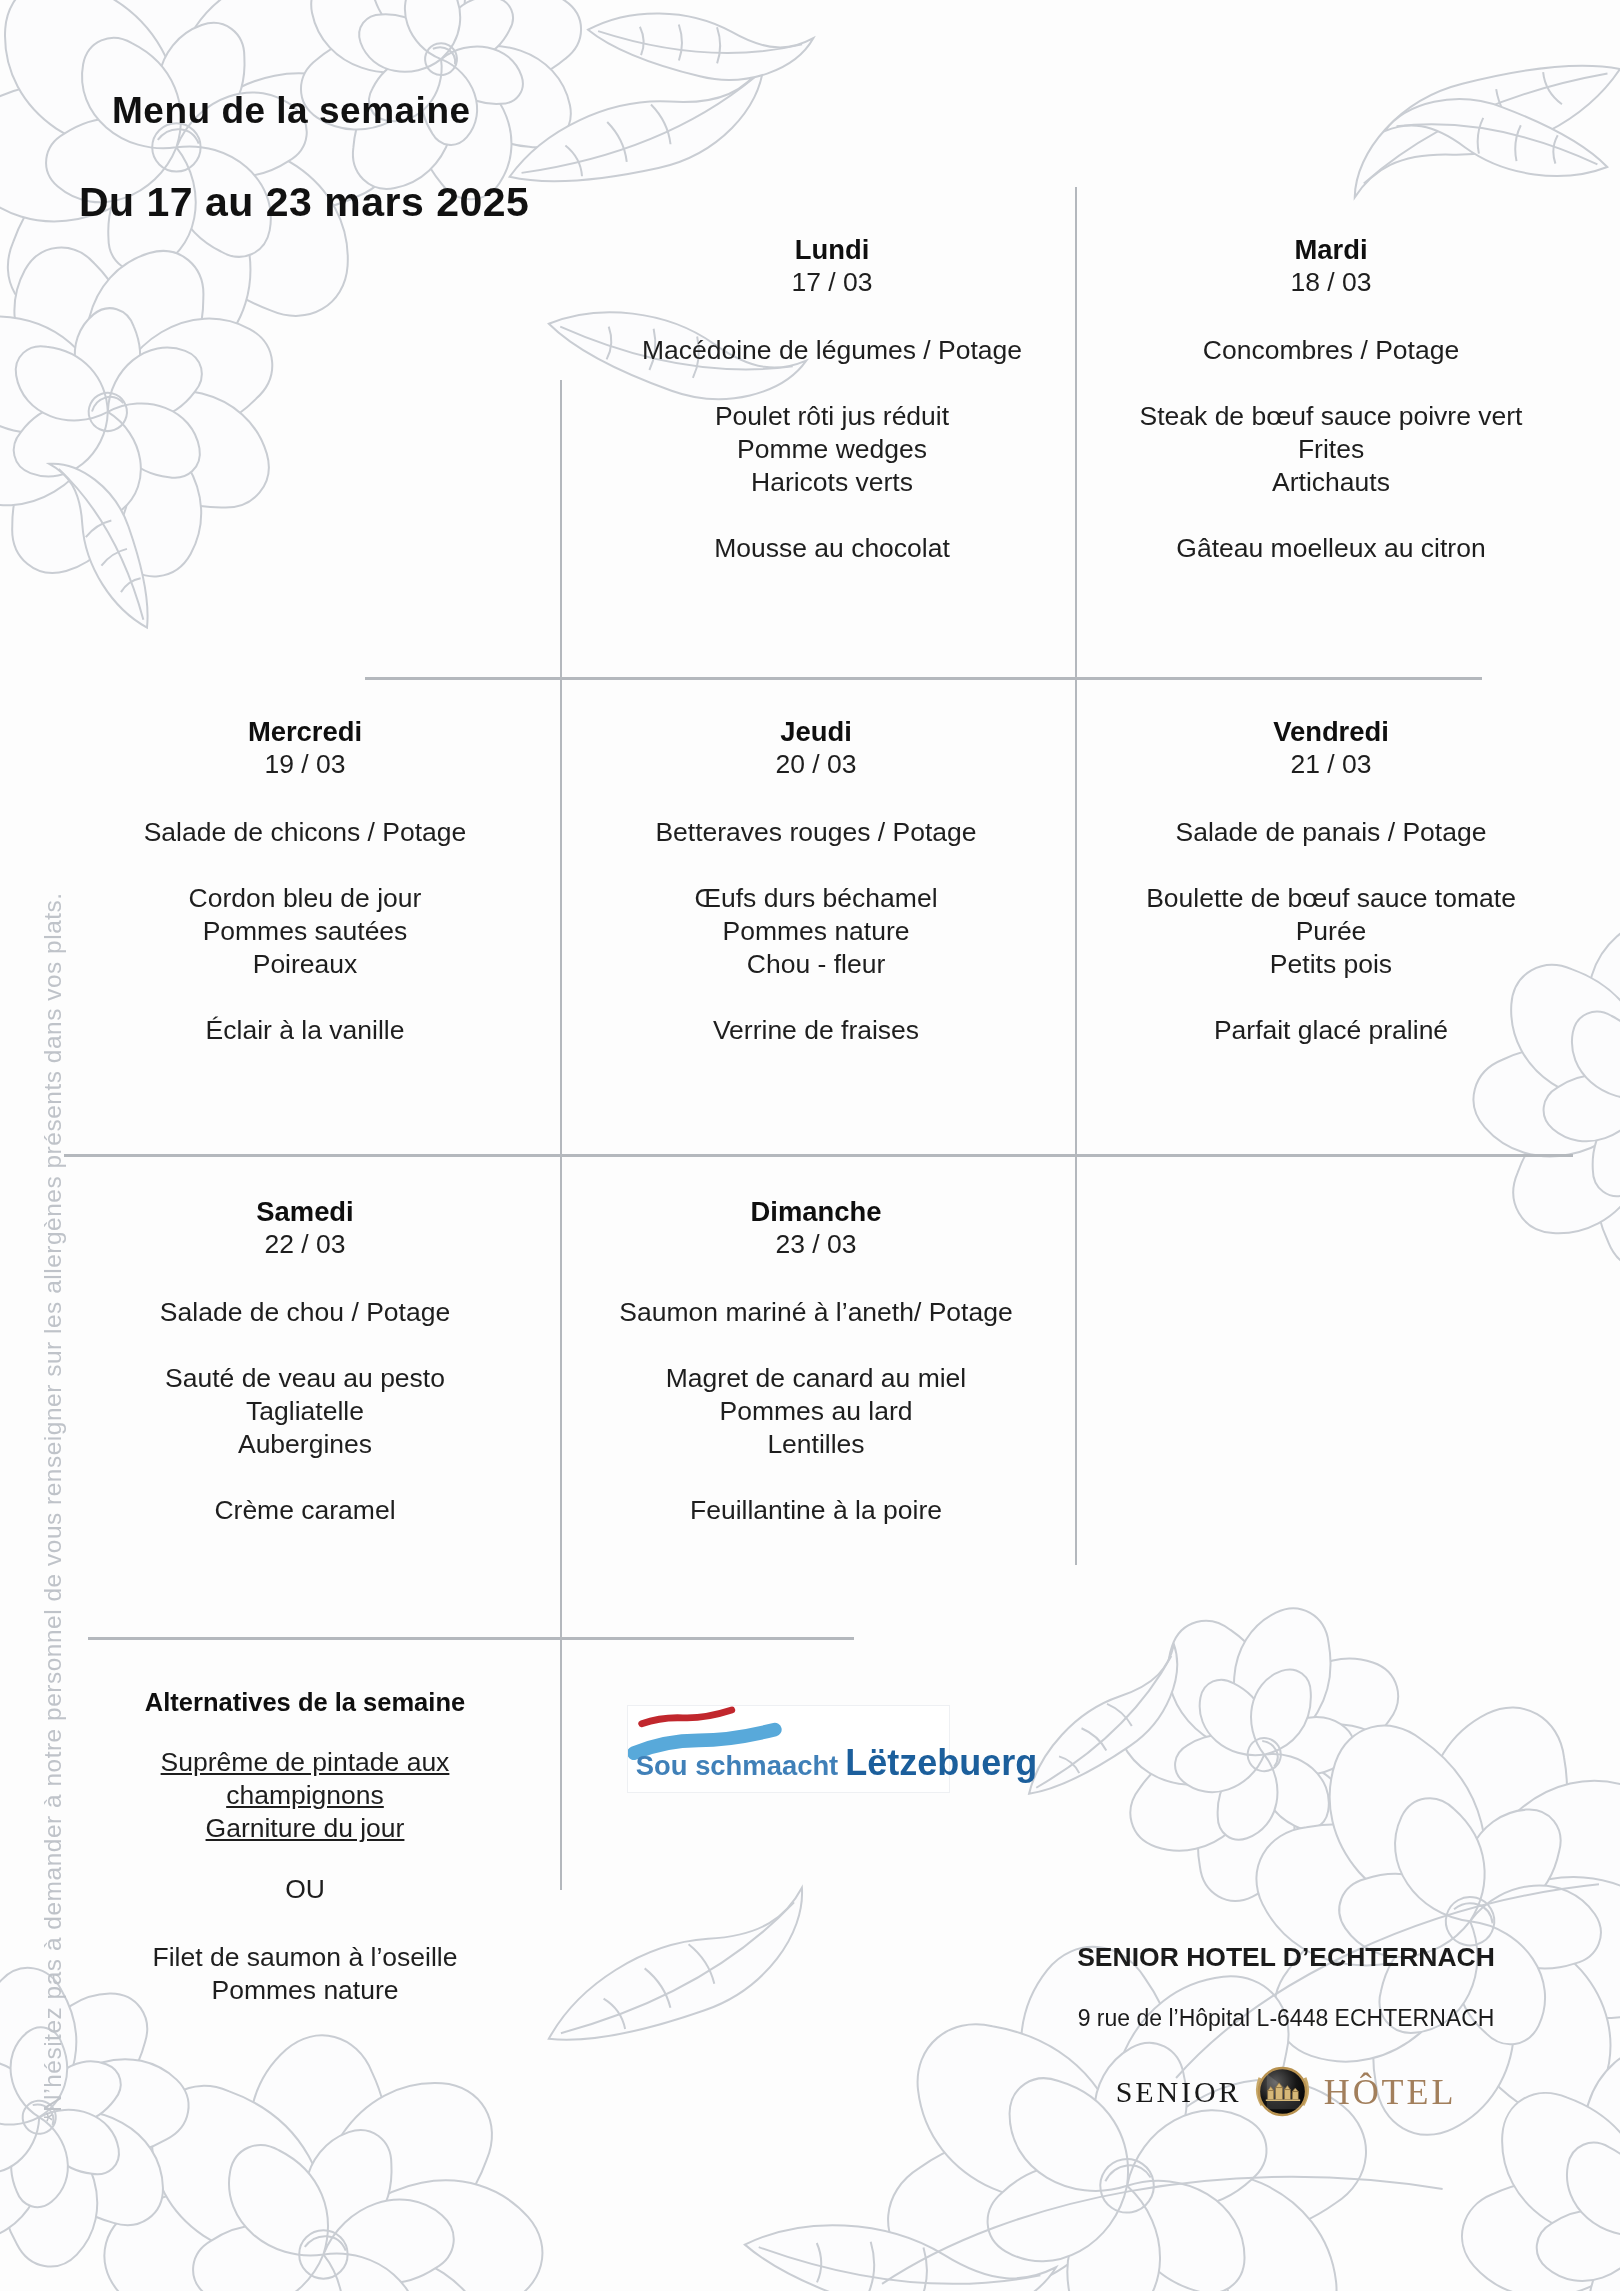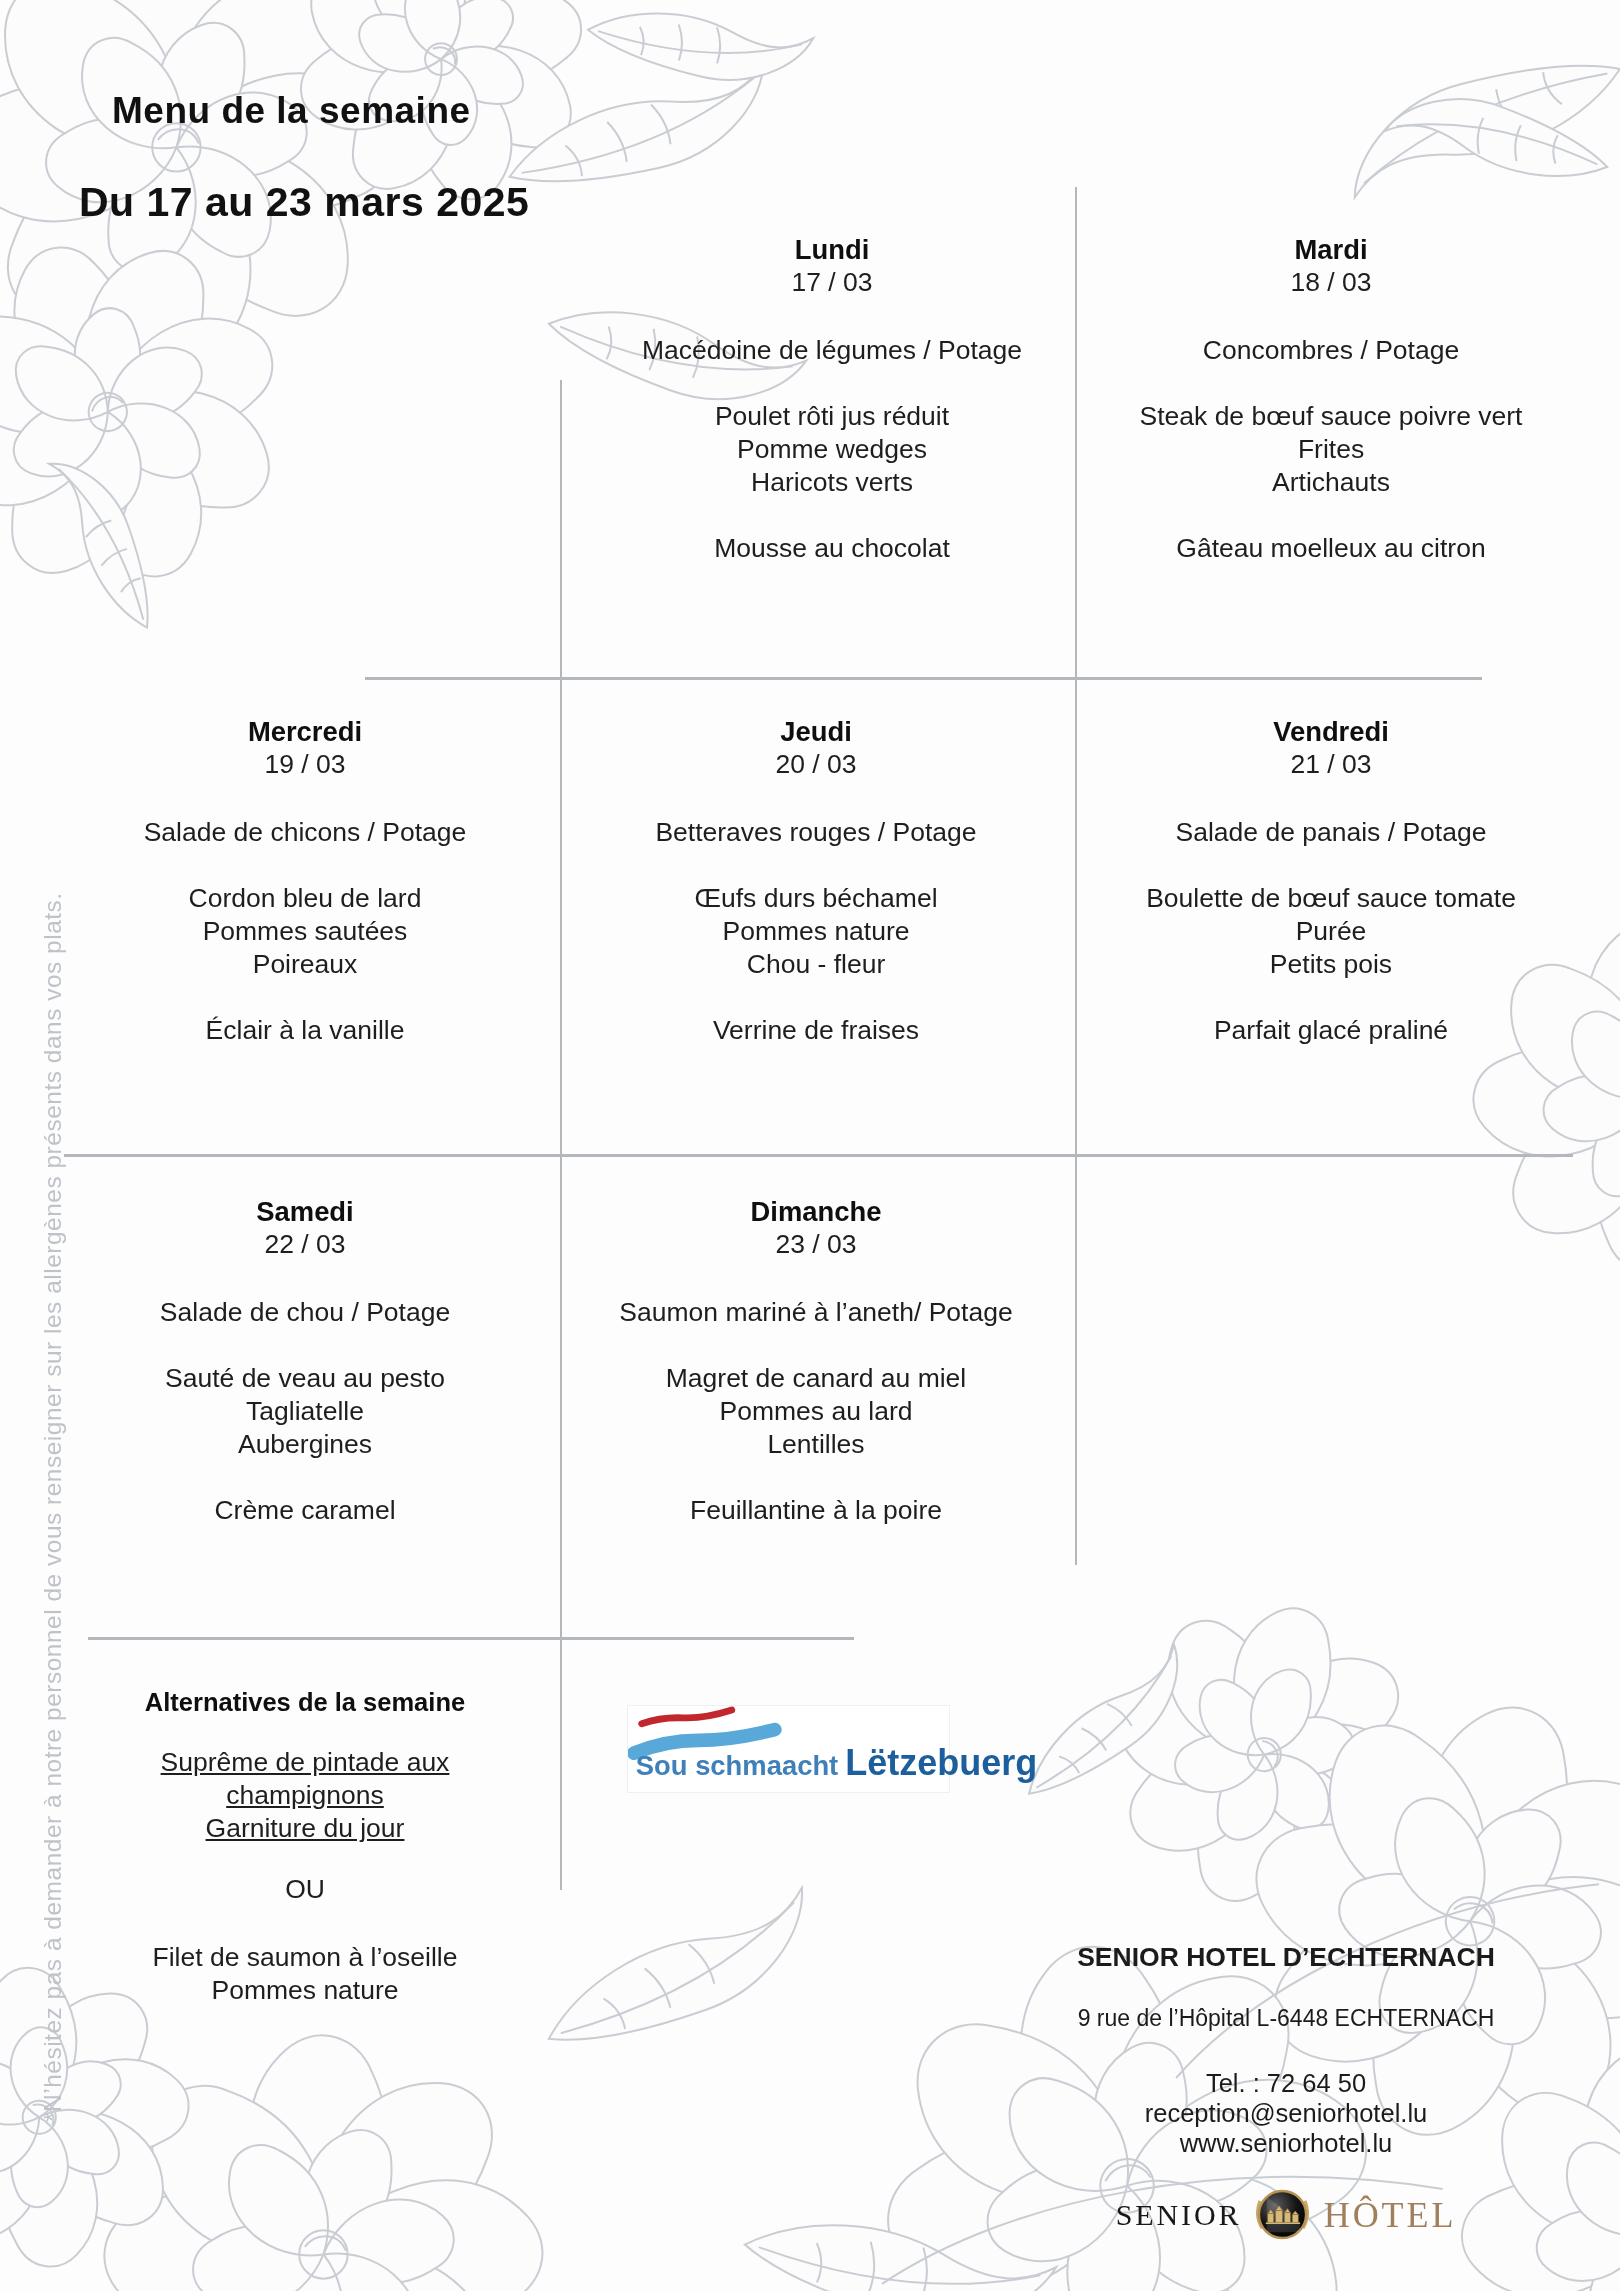"Cordon bleu de lard" div { text: lard -> jour }
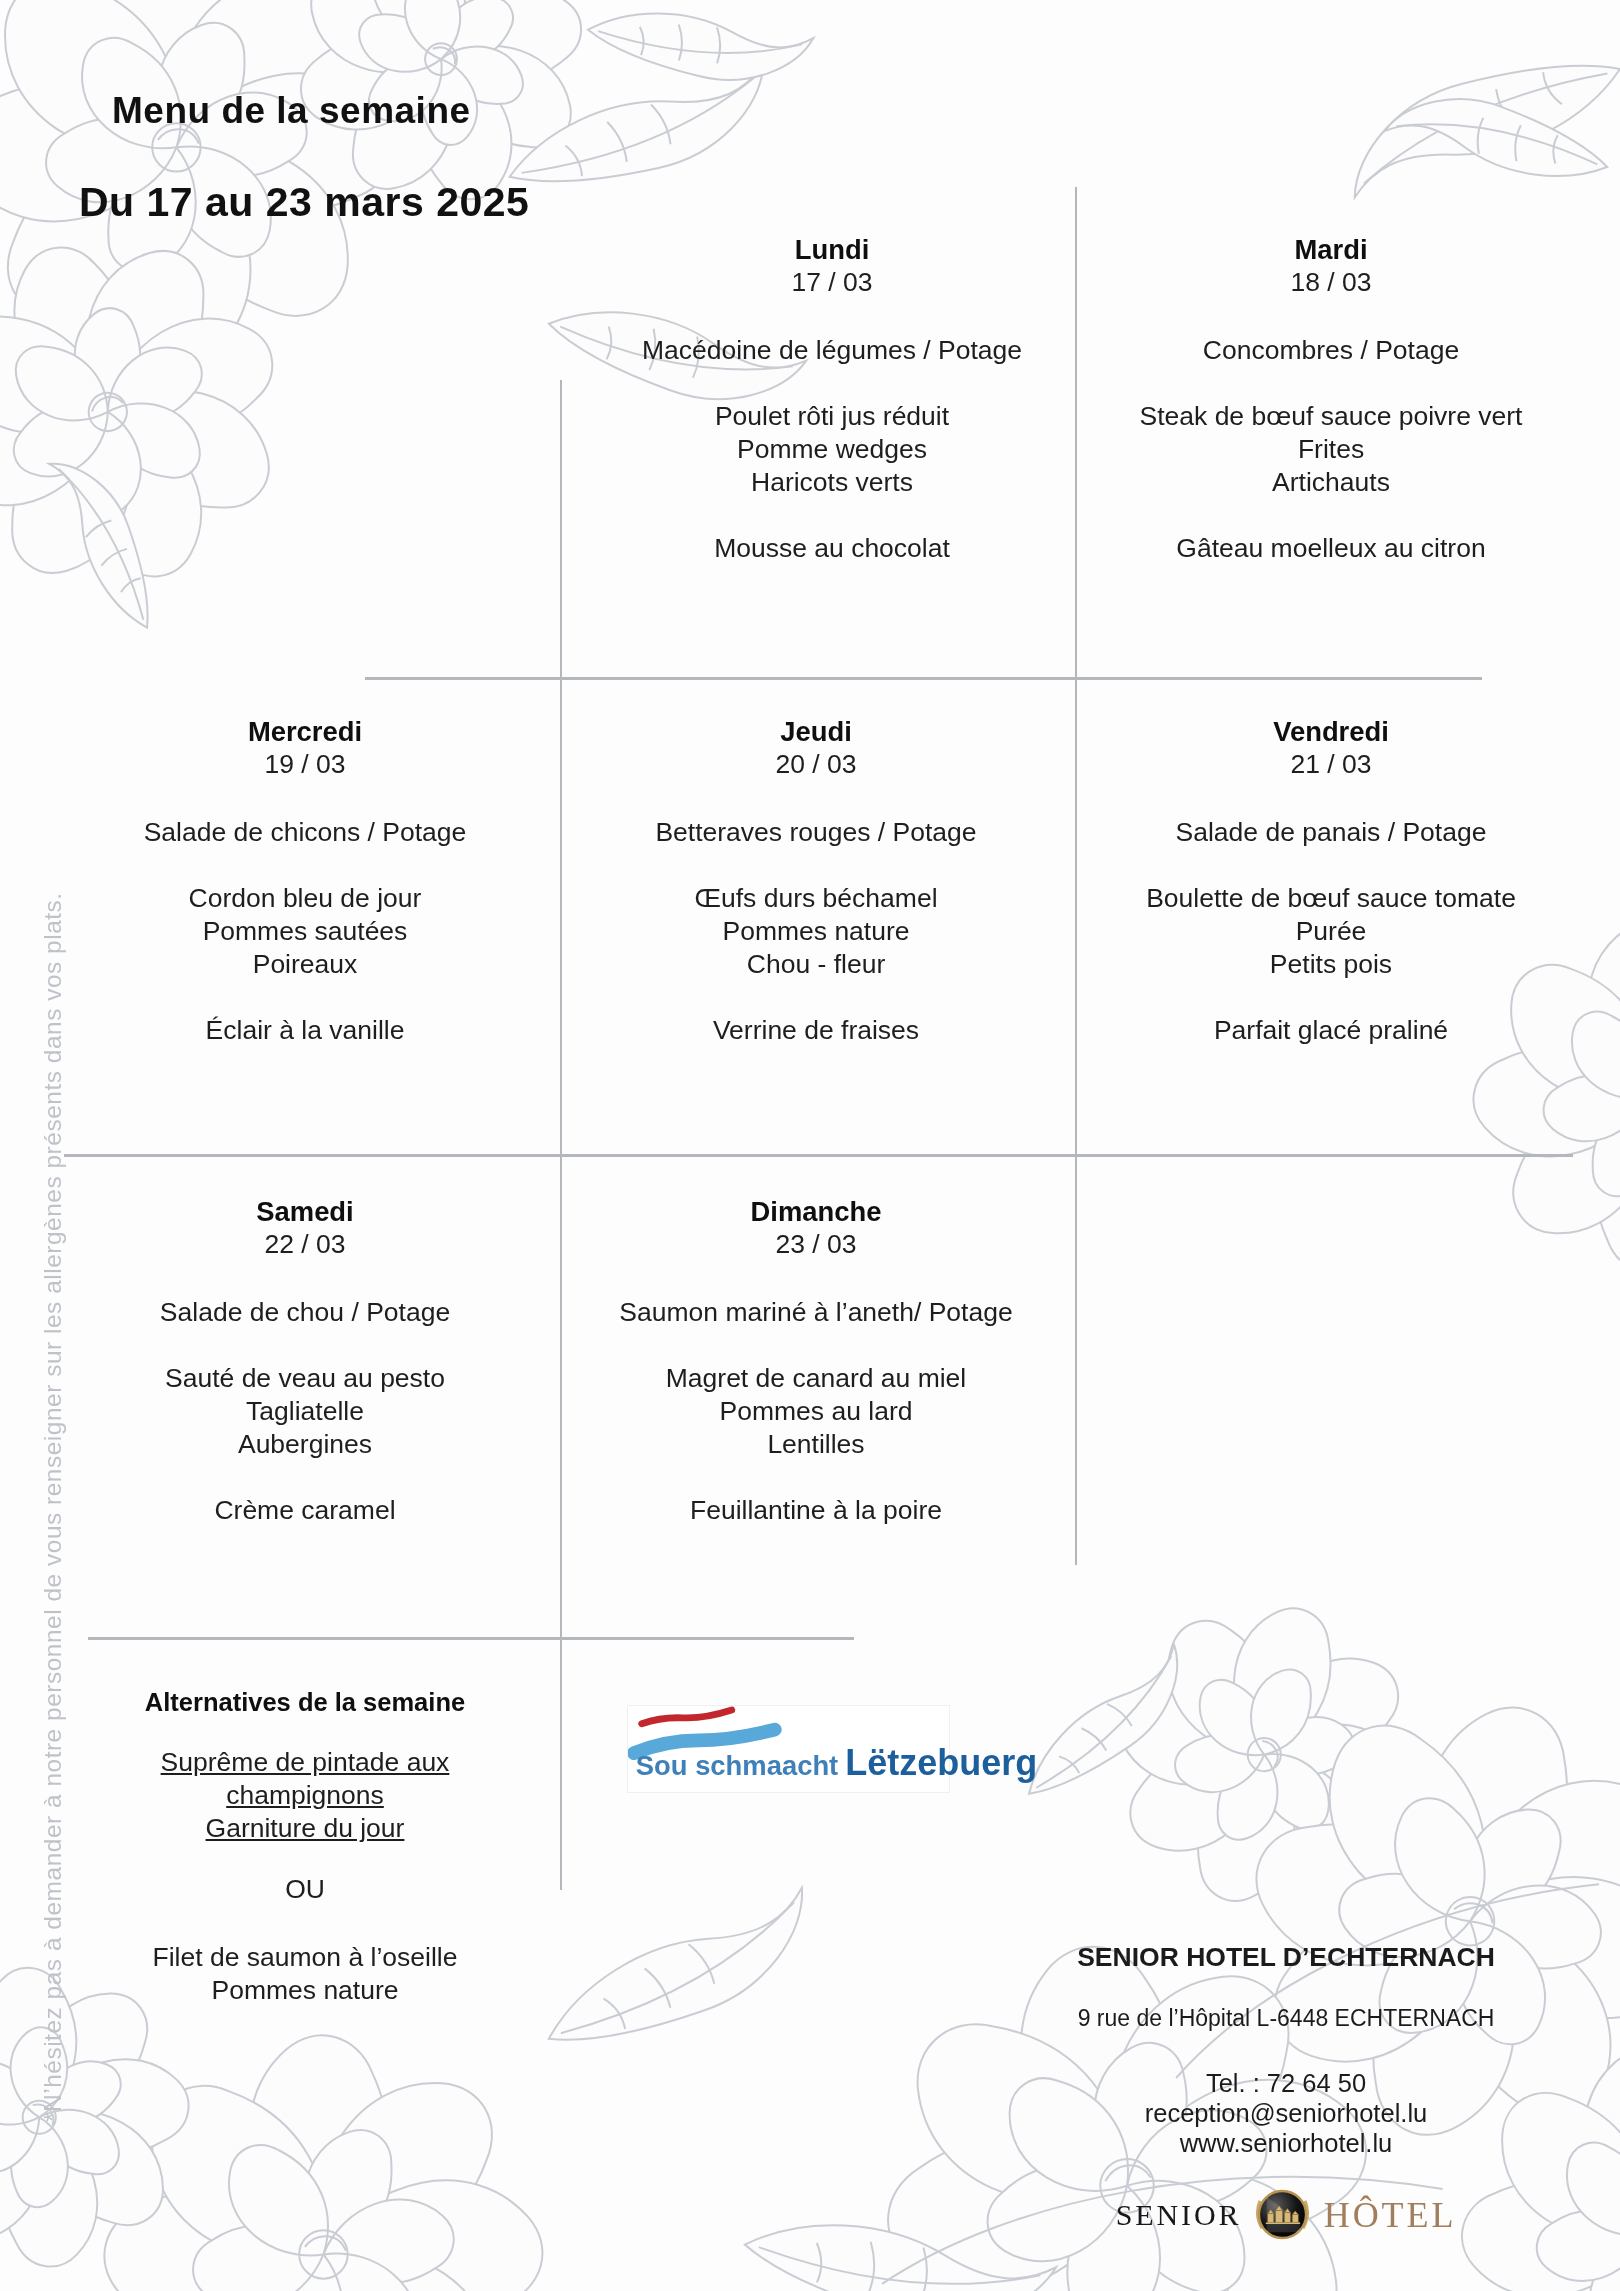"Tel. : 72 64 50" div.contact { html: <div> <div>Tel. : 72 64 50</div> <div>reception@seniorhotel.lu</div> <div>www.seniorhotel.lu</div> </div> -> none }
